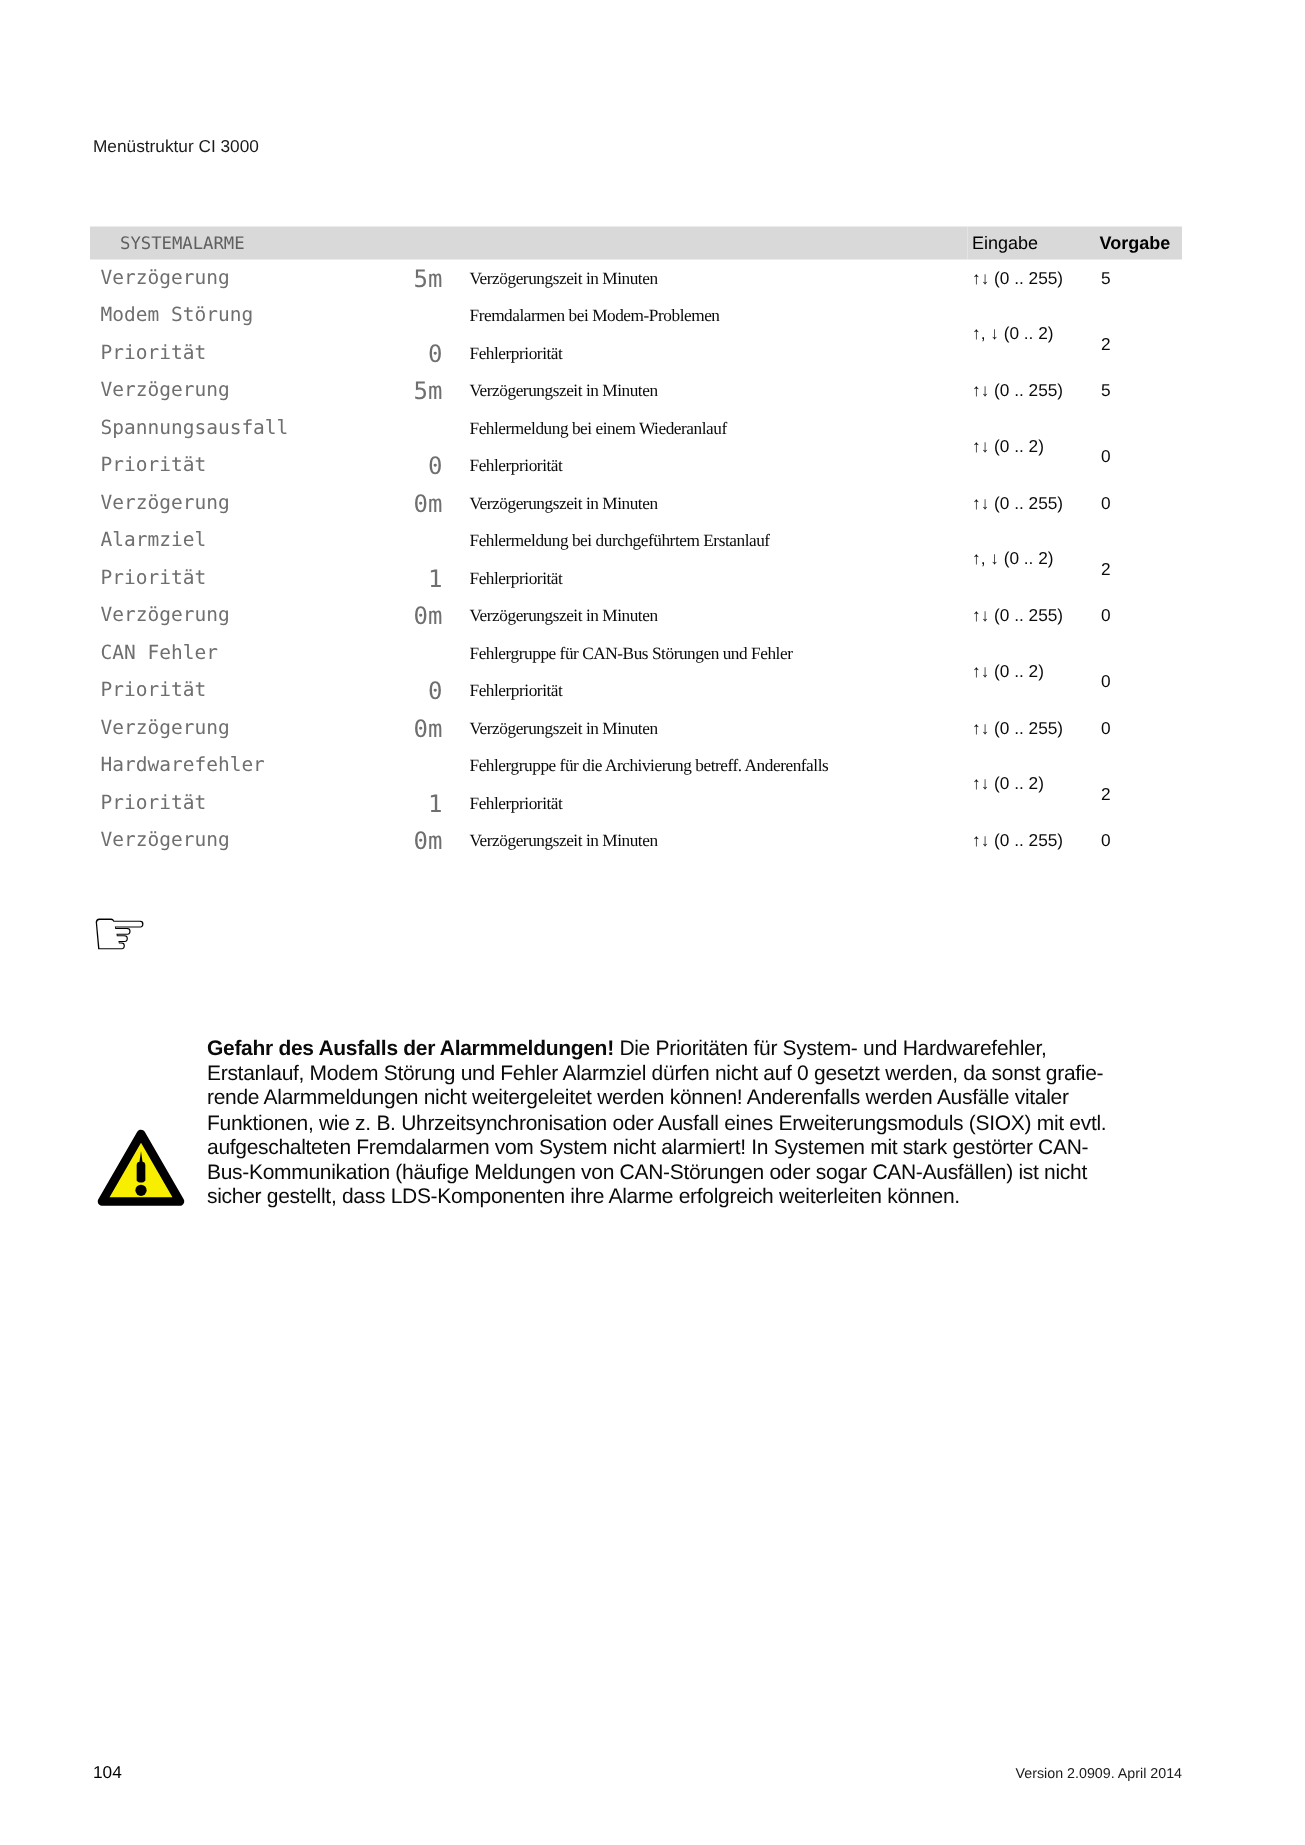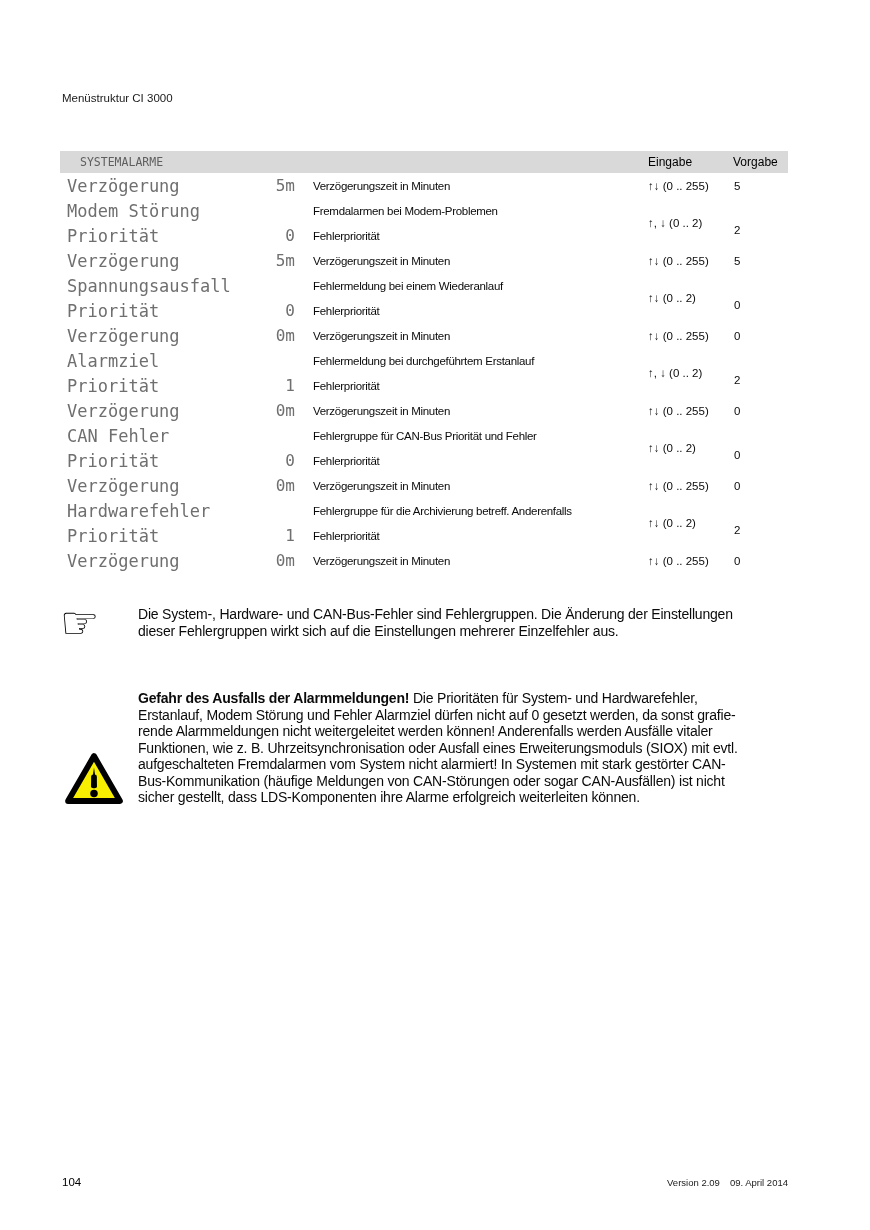"Vorgabe" .menu-table thead th.t-vorgabe { font-weight: none -> bold }
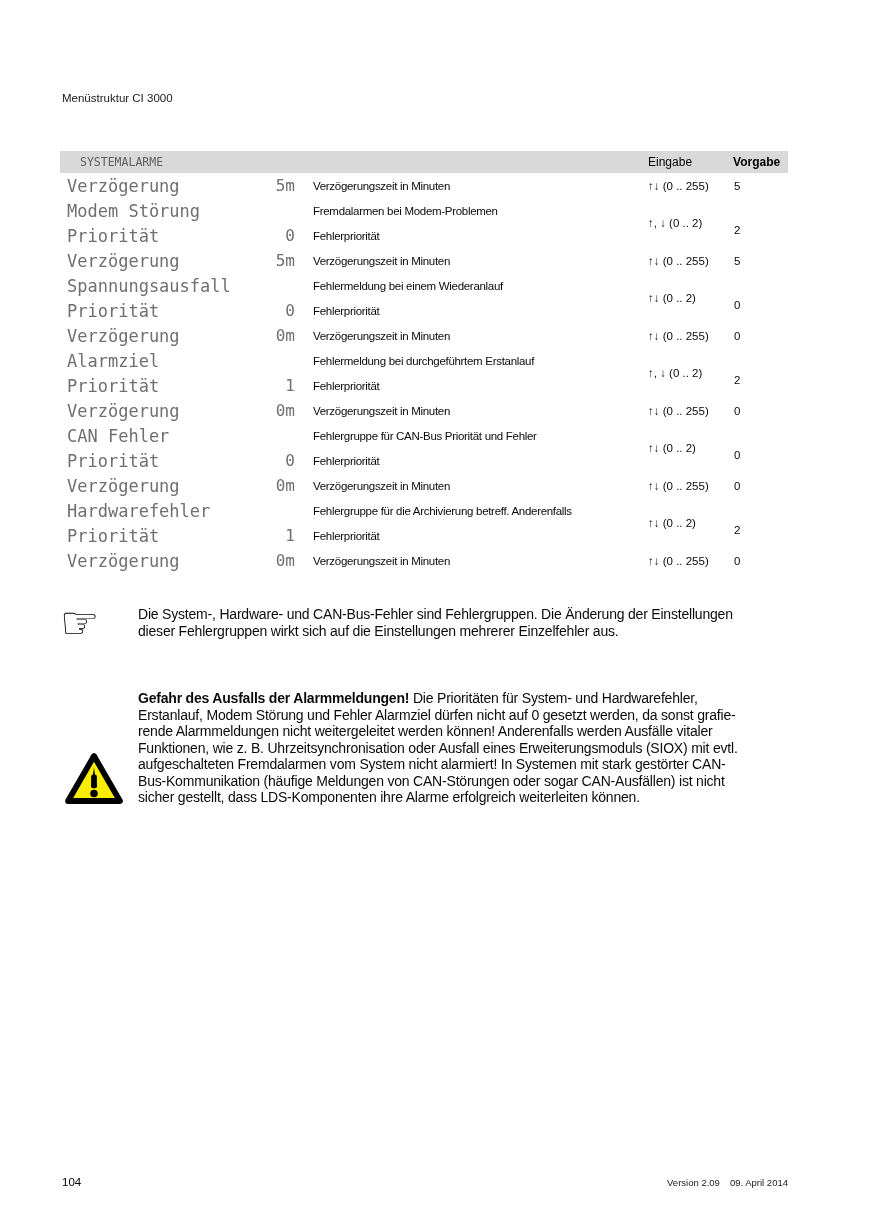"Verzögerung" td.c-param { font-size: 17px -> 13px }
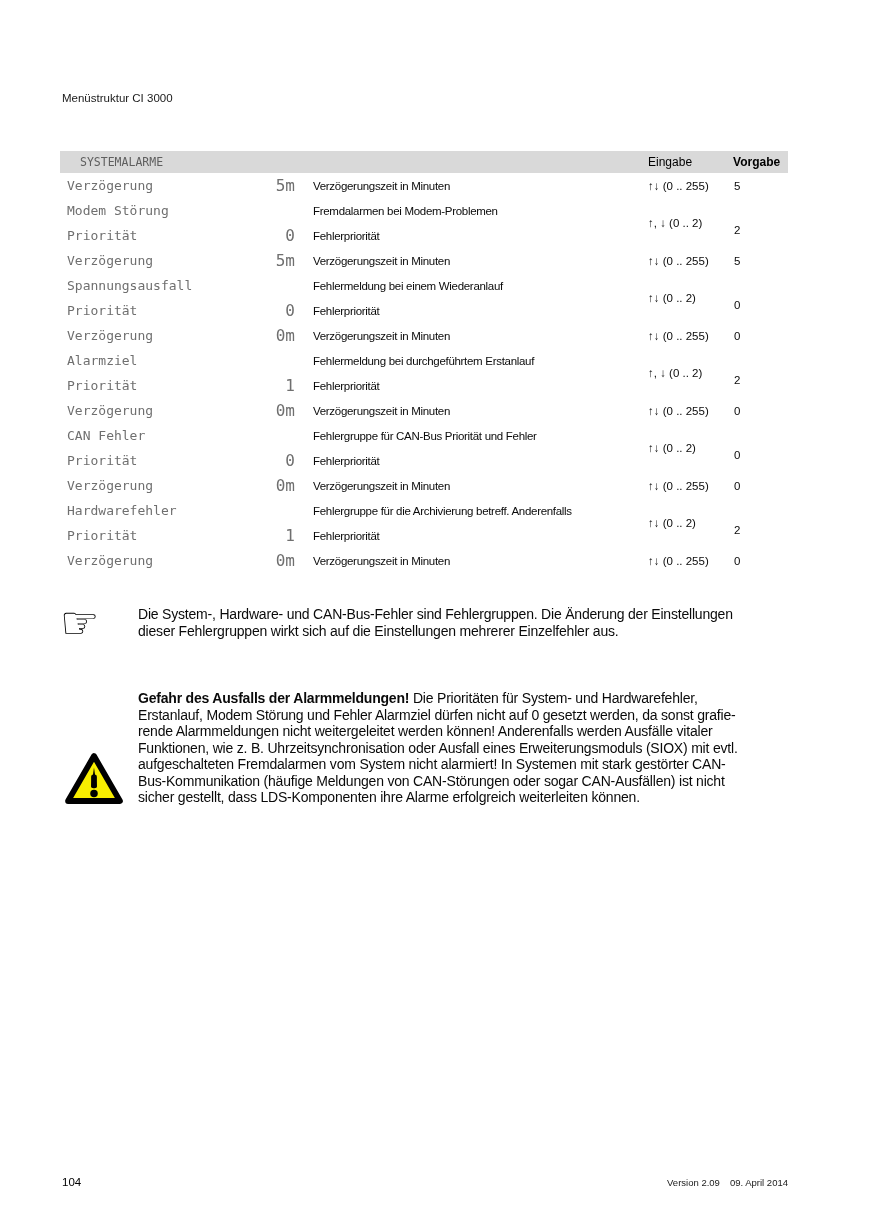"Verzögerungszeit in Minuten" td.c-desc { font-family: none -> Liberation Serif, serif }
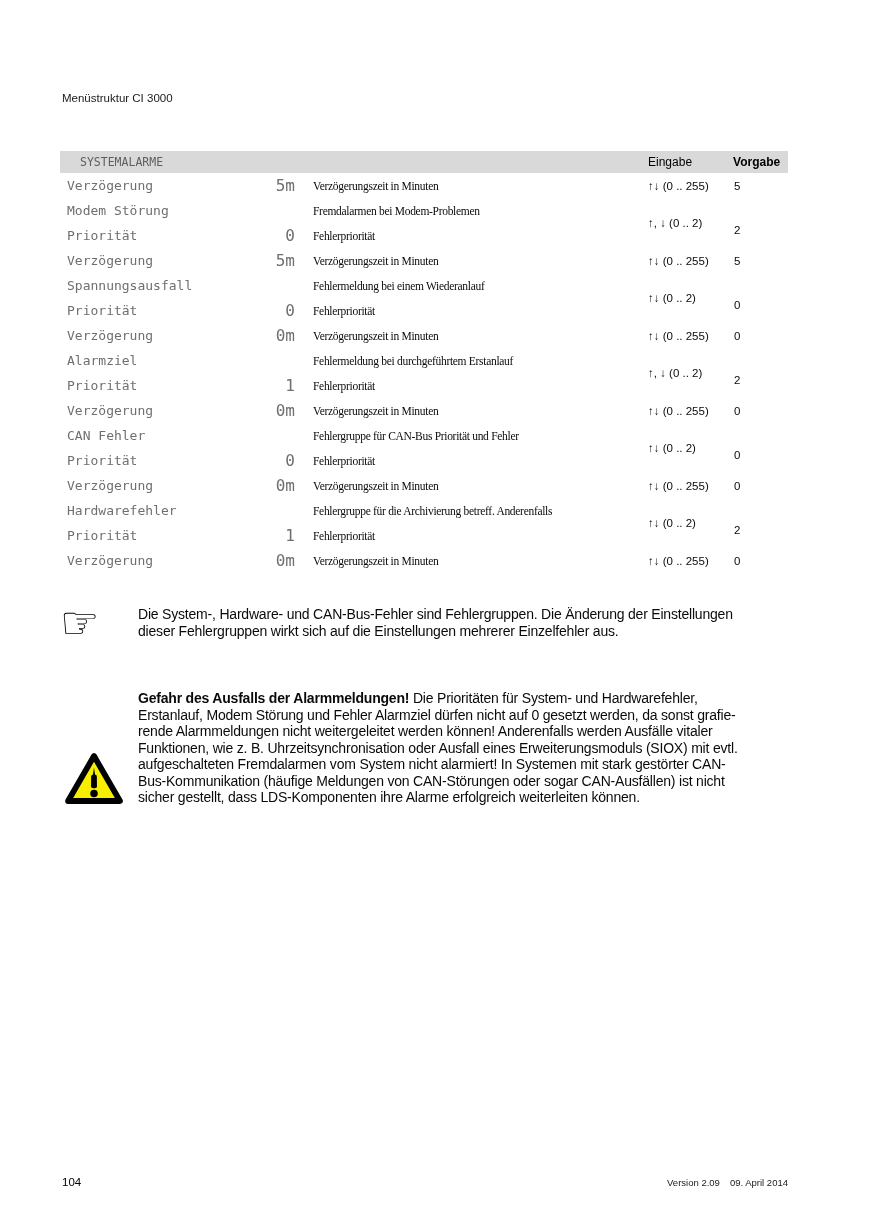"Fehlergruppe für CAN-Bus Priorität und" span { text: Priorität -> Störungen }
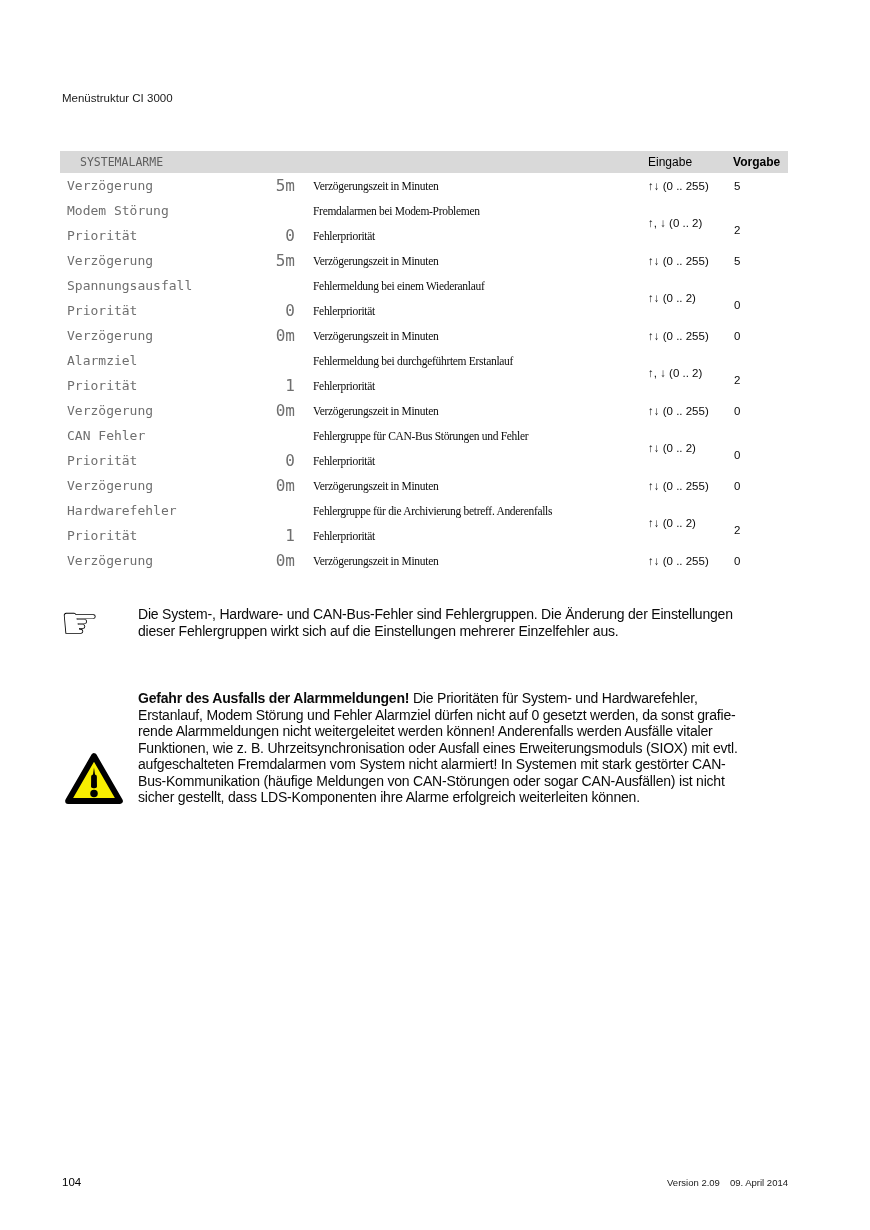"Die System-, Hardware- und" div.note-text { html: <div>Die System-, Hardware- und CAN-Bus-Fehler sind Fehlergruppen. Die Änderung der Einstellungen dieser Fehlergruppen wirkt sich auf die Einstellungen mehrerer Einzelfehler aus.</div> -> none }
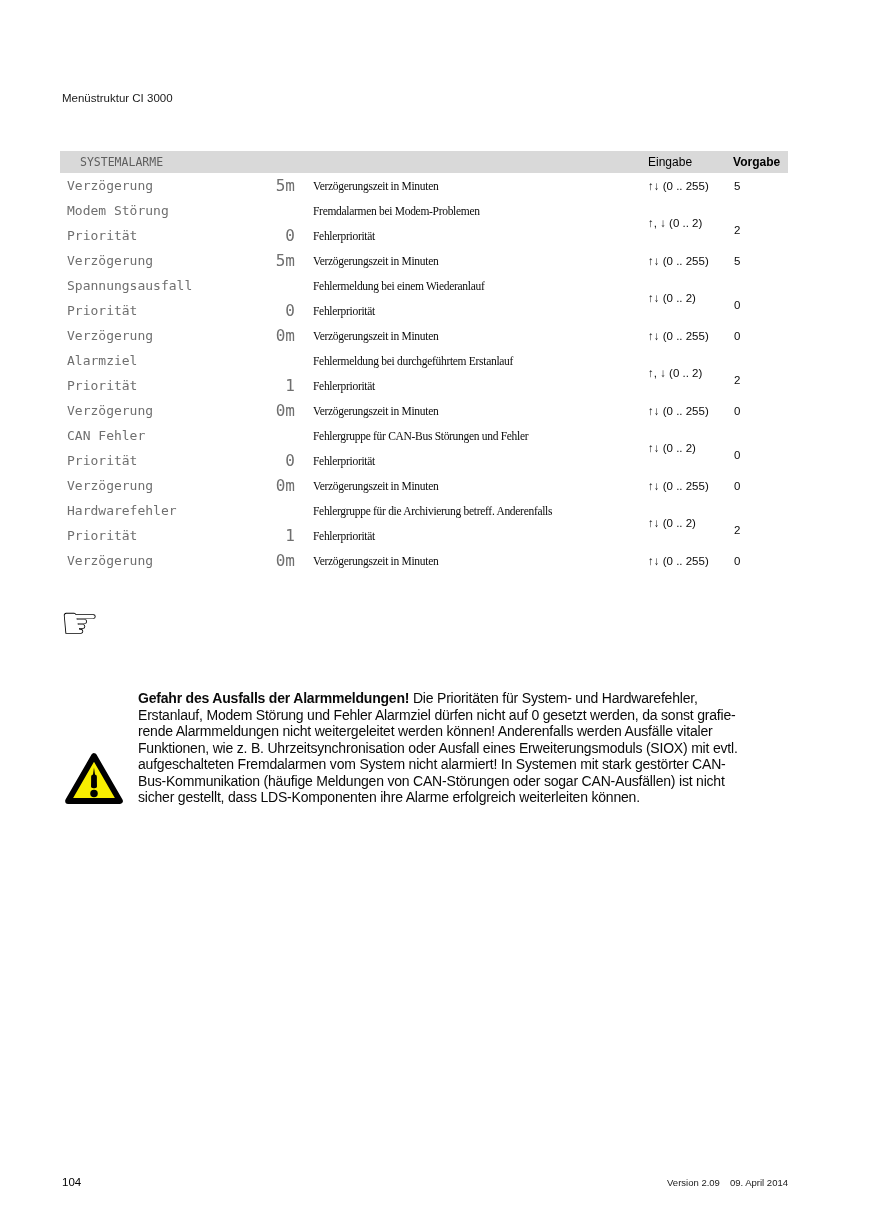"09. April 2014" .version-info .date { margin-left: 10px -> none }
